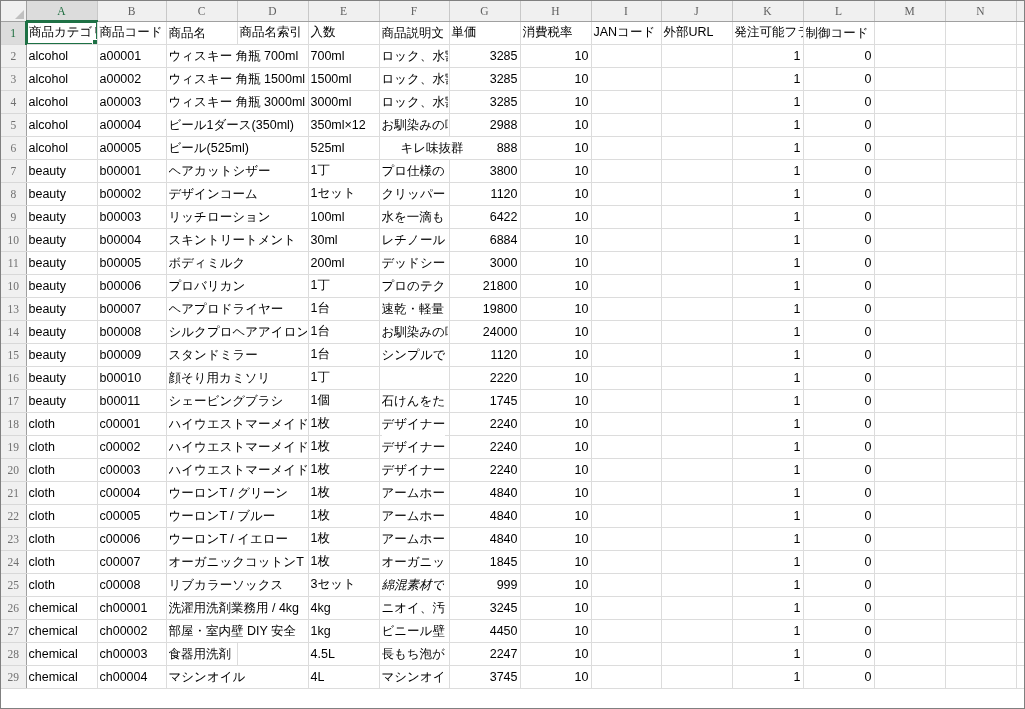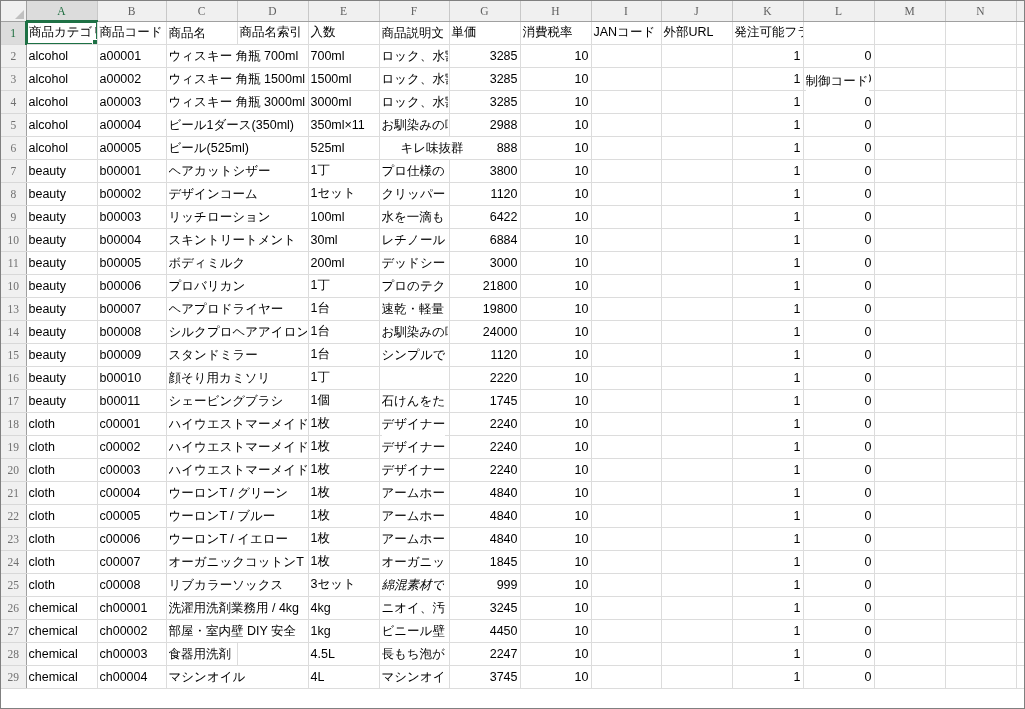"制御コード" span.inner { margin-top: 48px -> none }
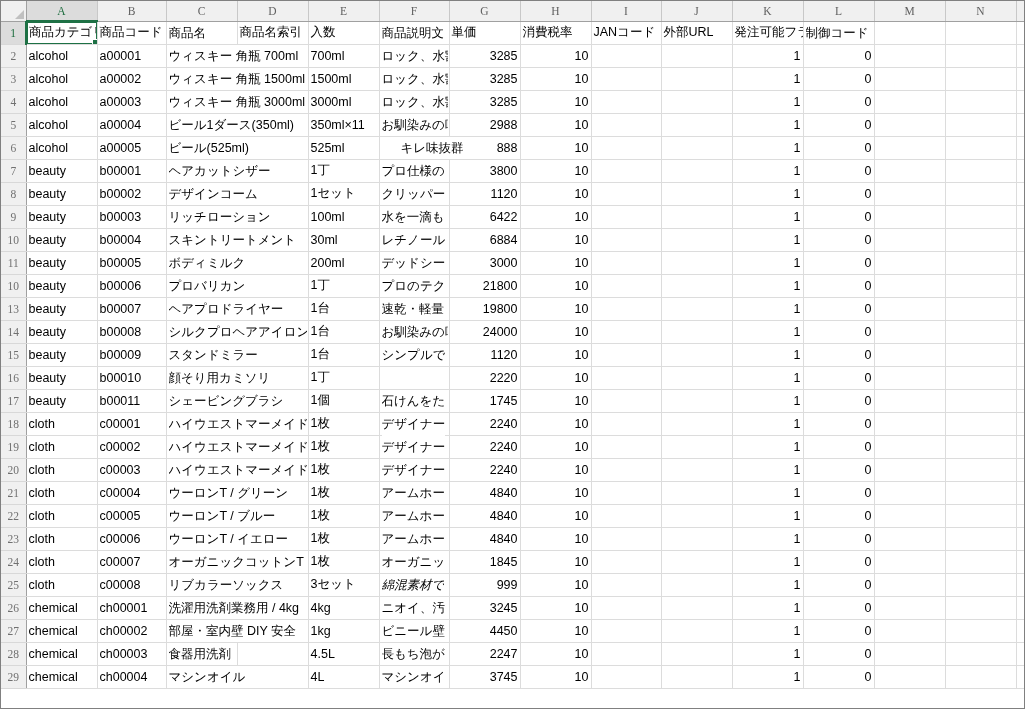"350ml×11" td.cell { text: 11 -> 12 }
